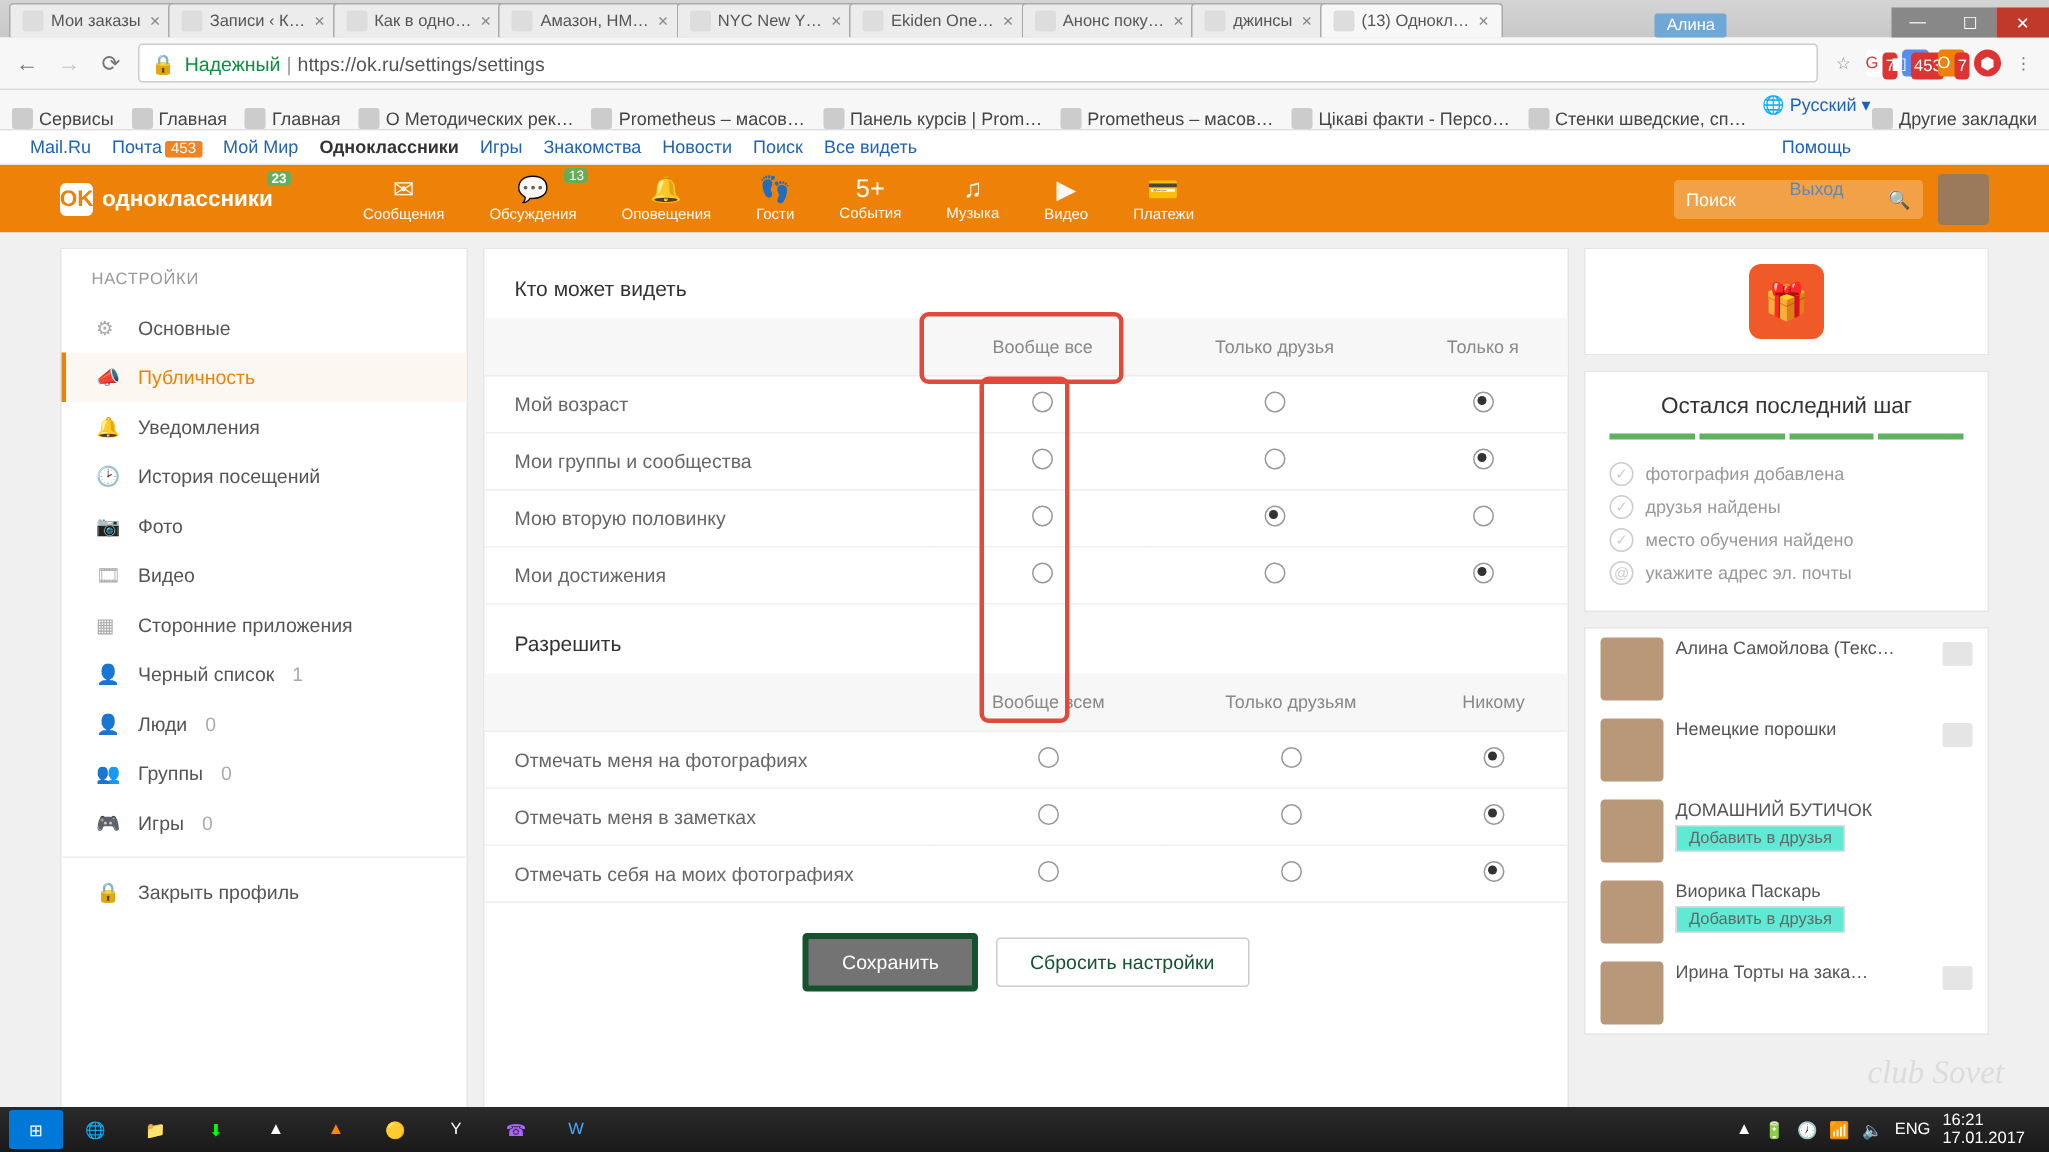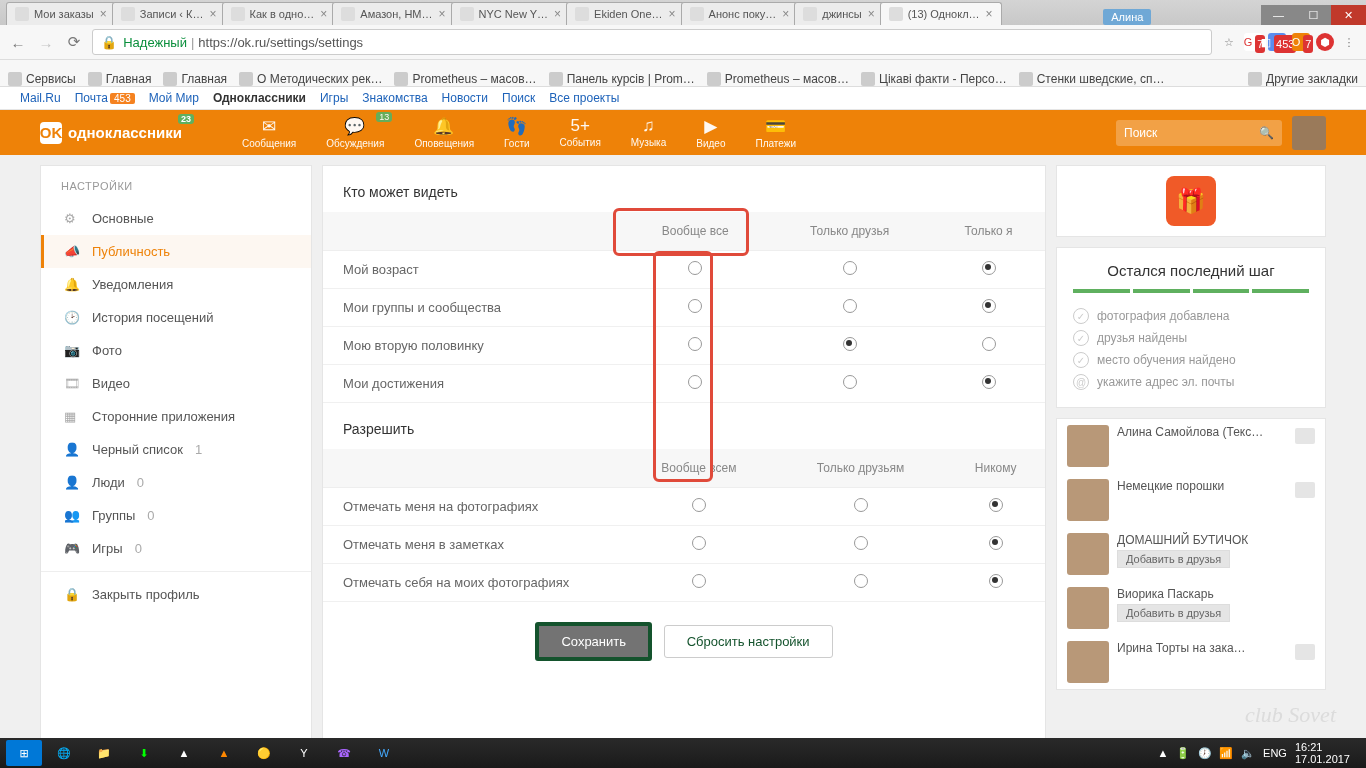"🌐 Русский ▾" div.right { html: none -> <div> <a>🌐 <span>Русский</span> ▾</a> <a>Помощь</a> <a>Выход</a> </div> }
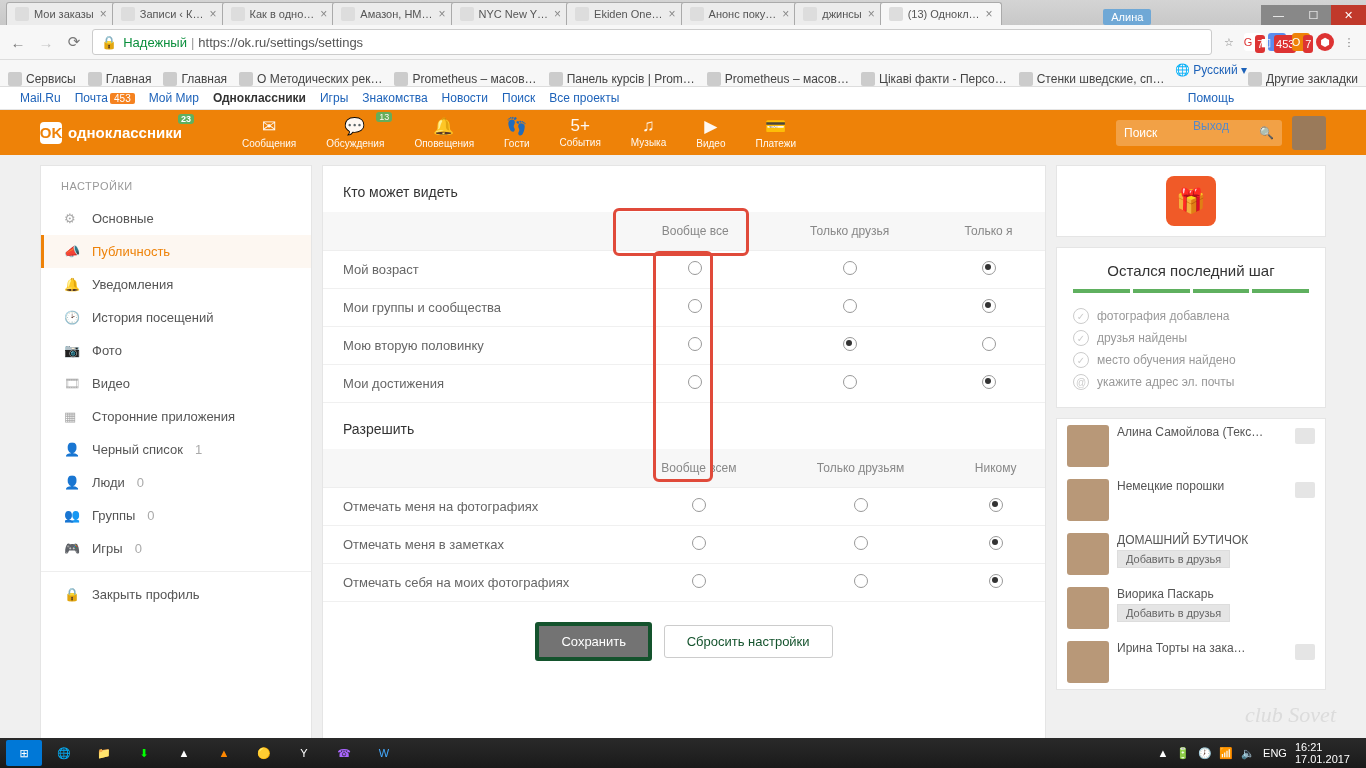"Все проекты" a { text: проекты -> видеть }
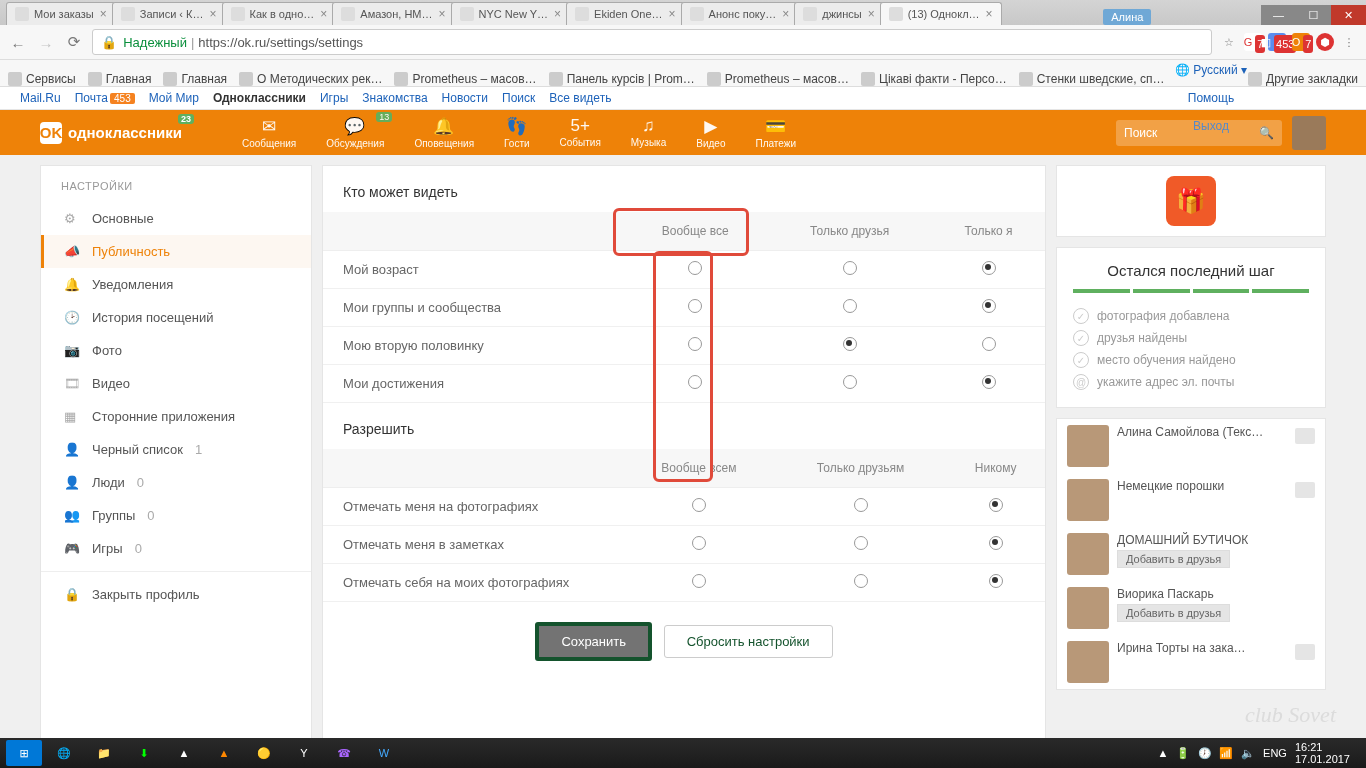"Добавить в друзья" .friend .add { background: #e5e5e5 -> #5eead4 }
